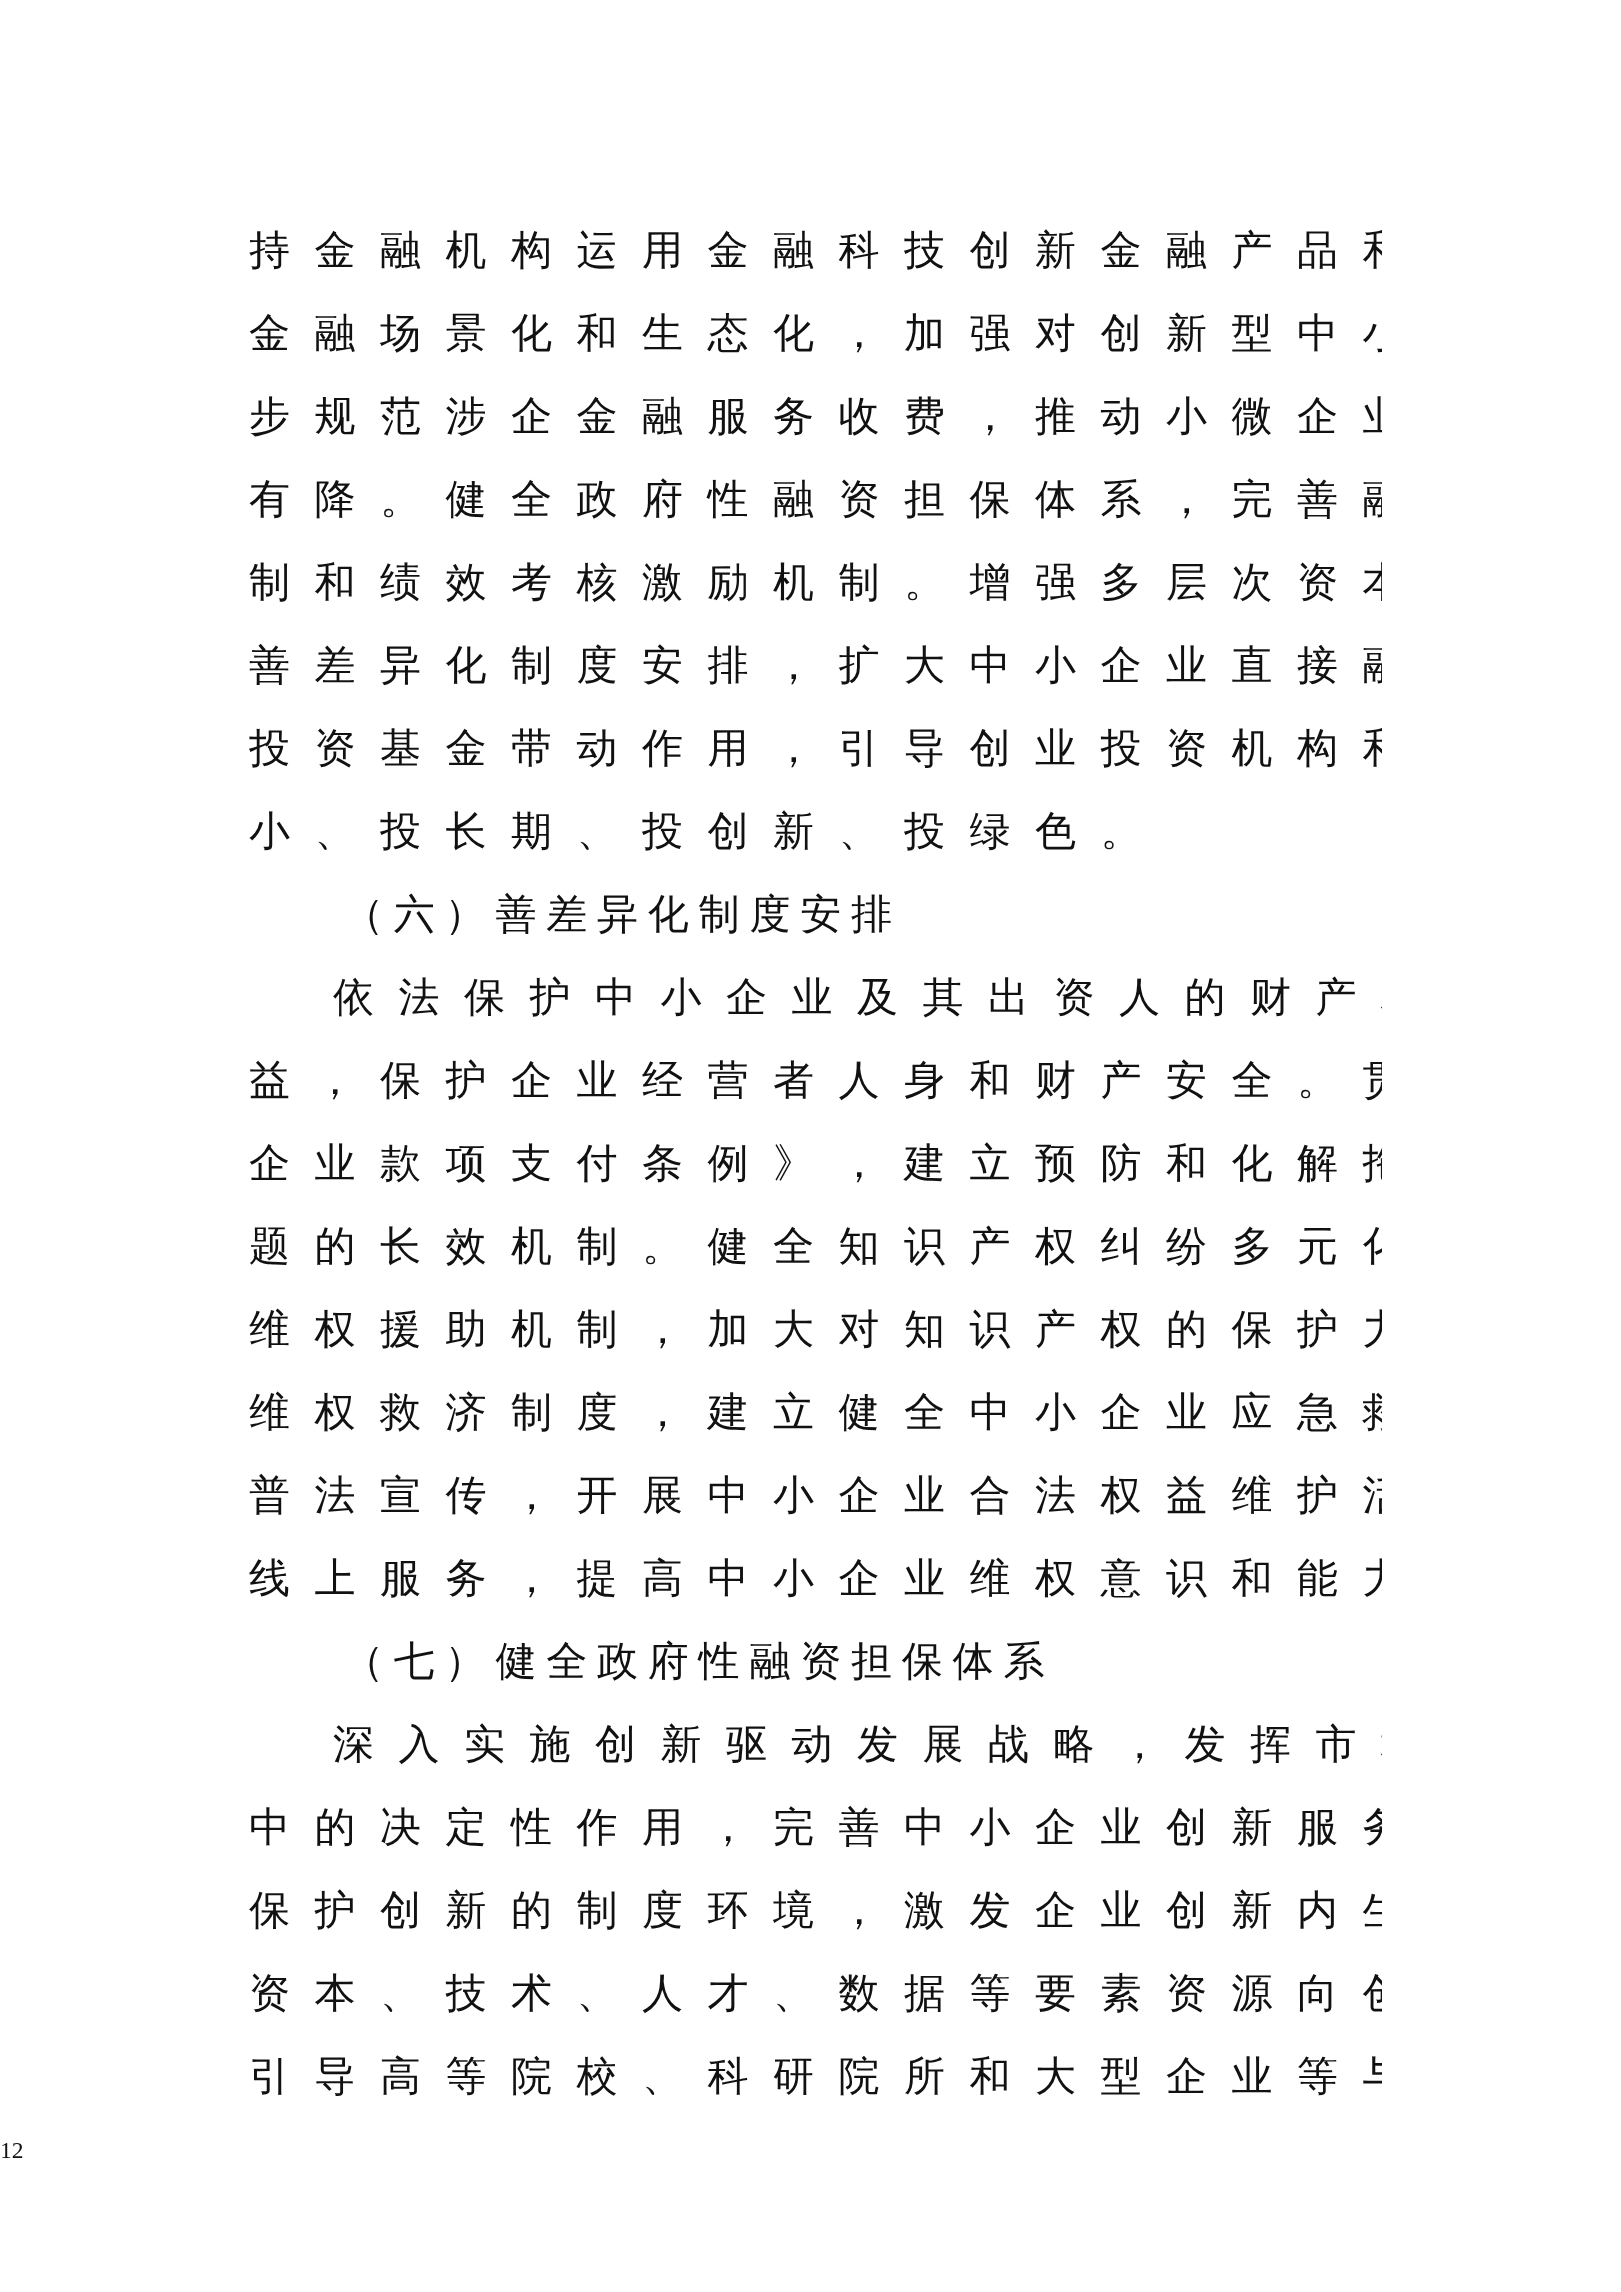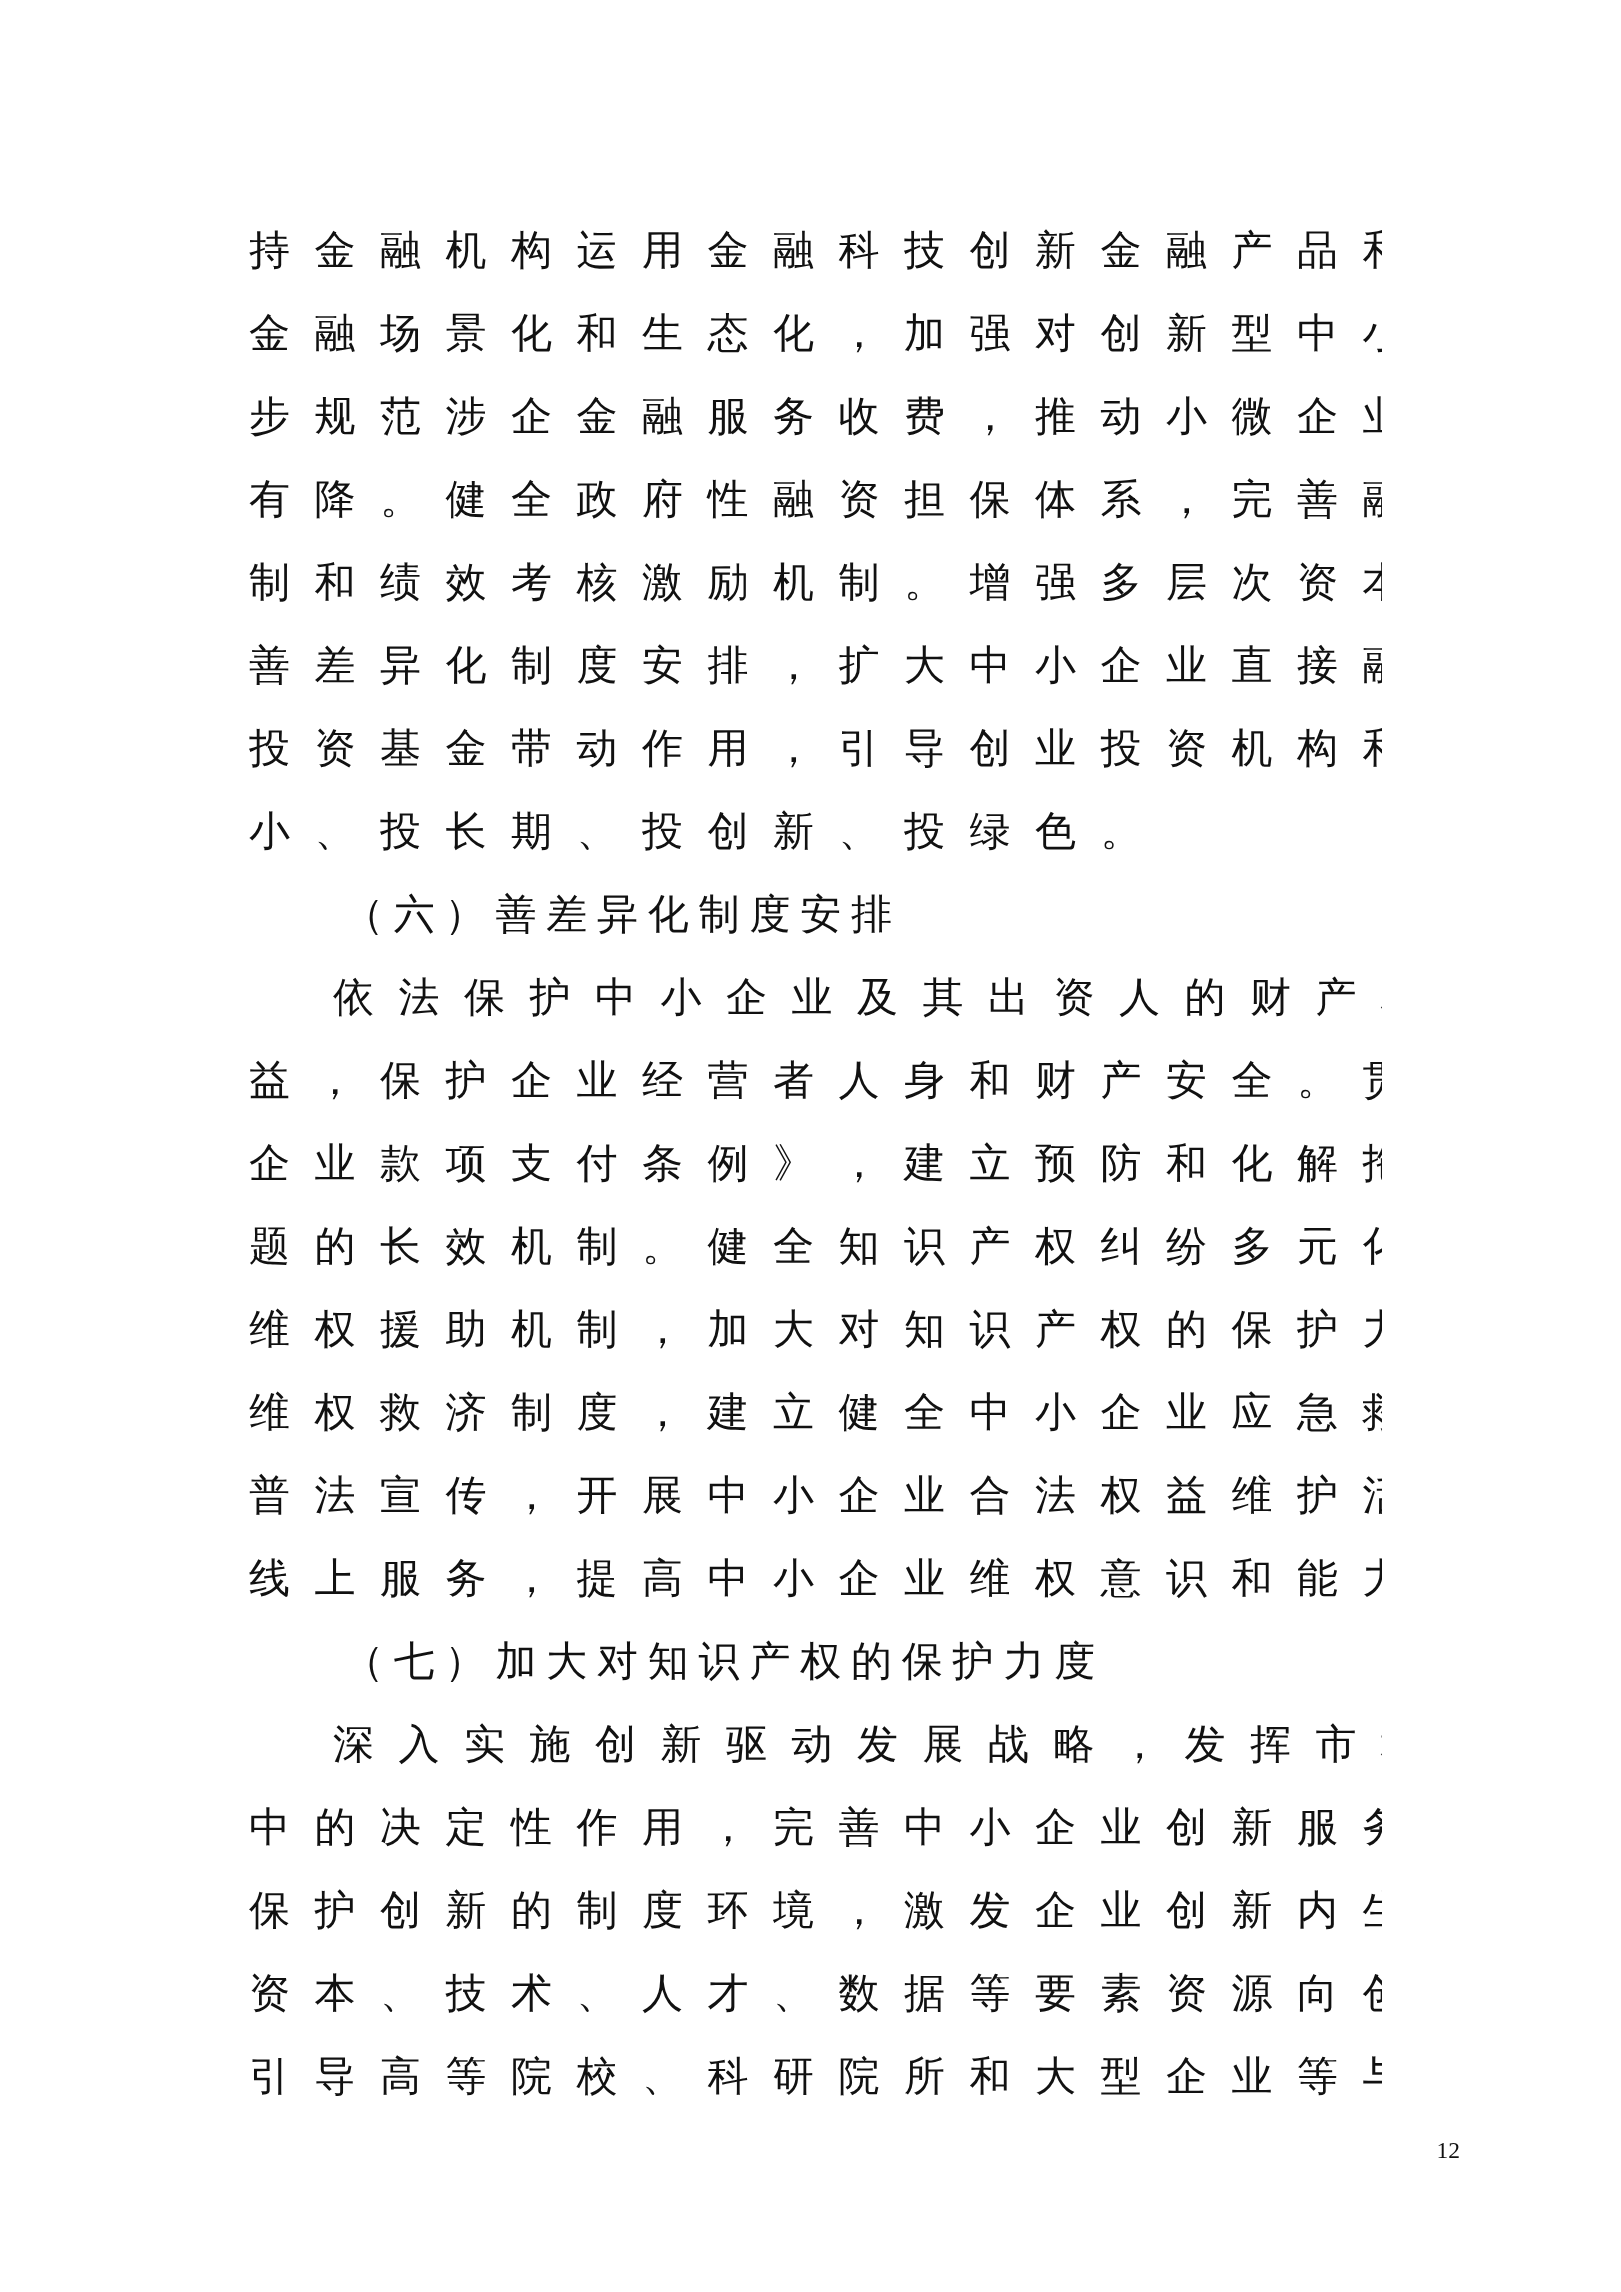"（七）加大对知识产权的保护力度" div.line { text: 加大对知识产权的保护力度 -> 健全政府性融资担保体系 }
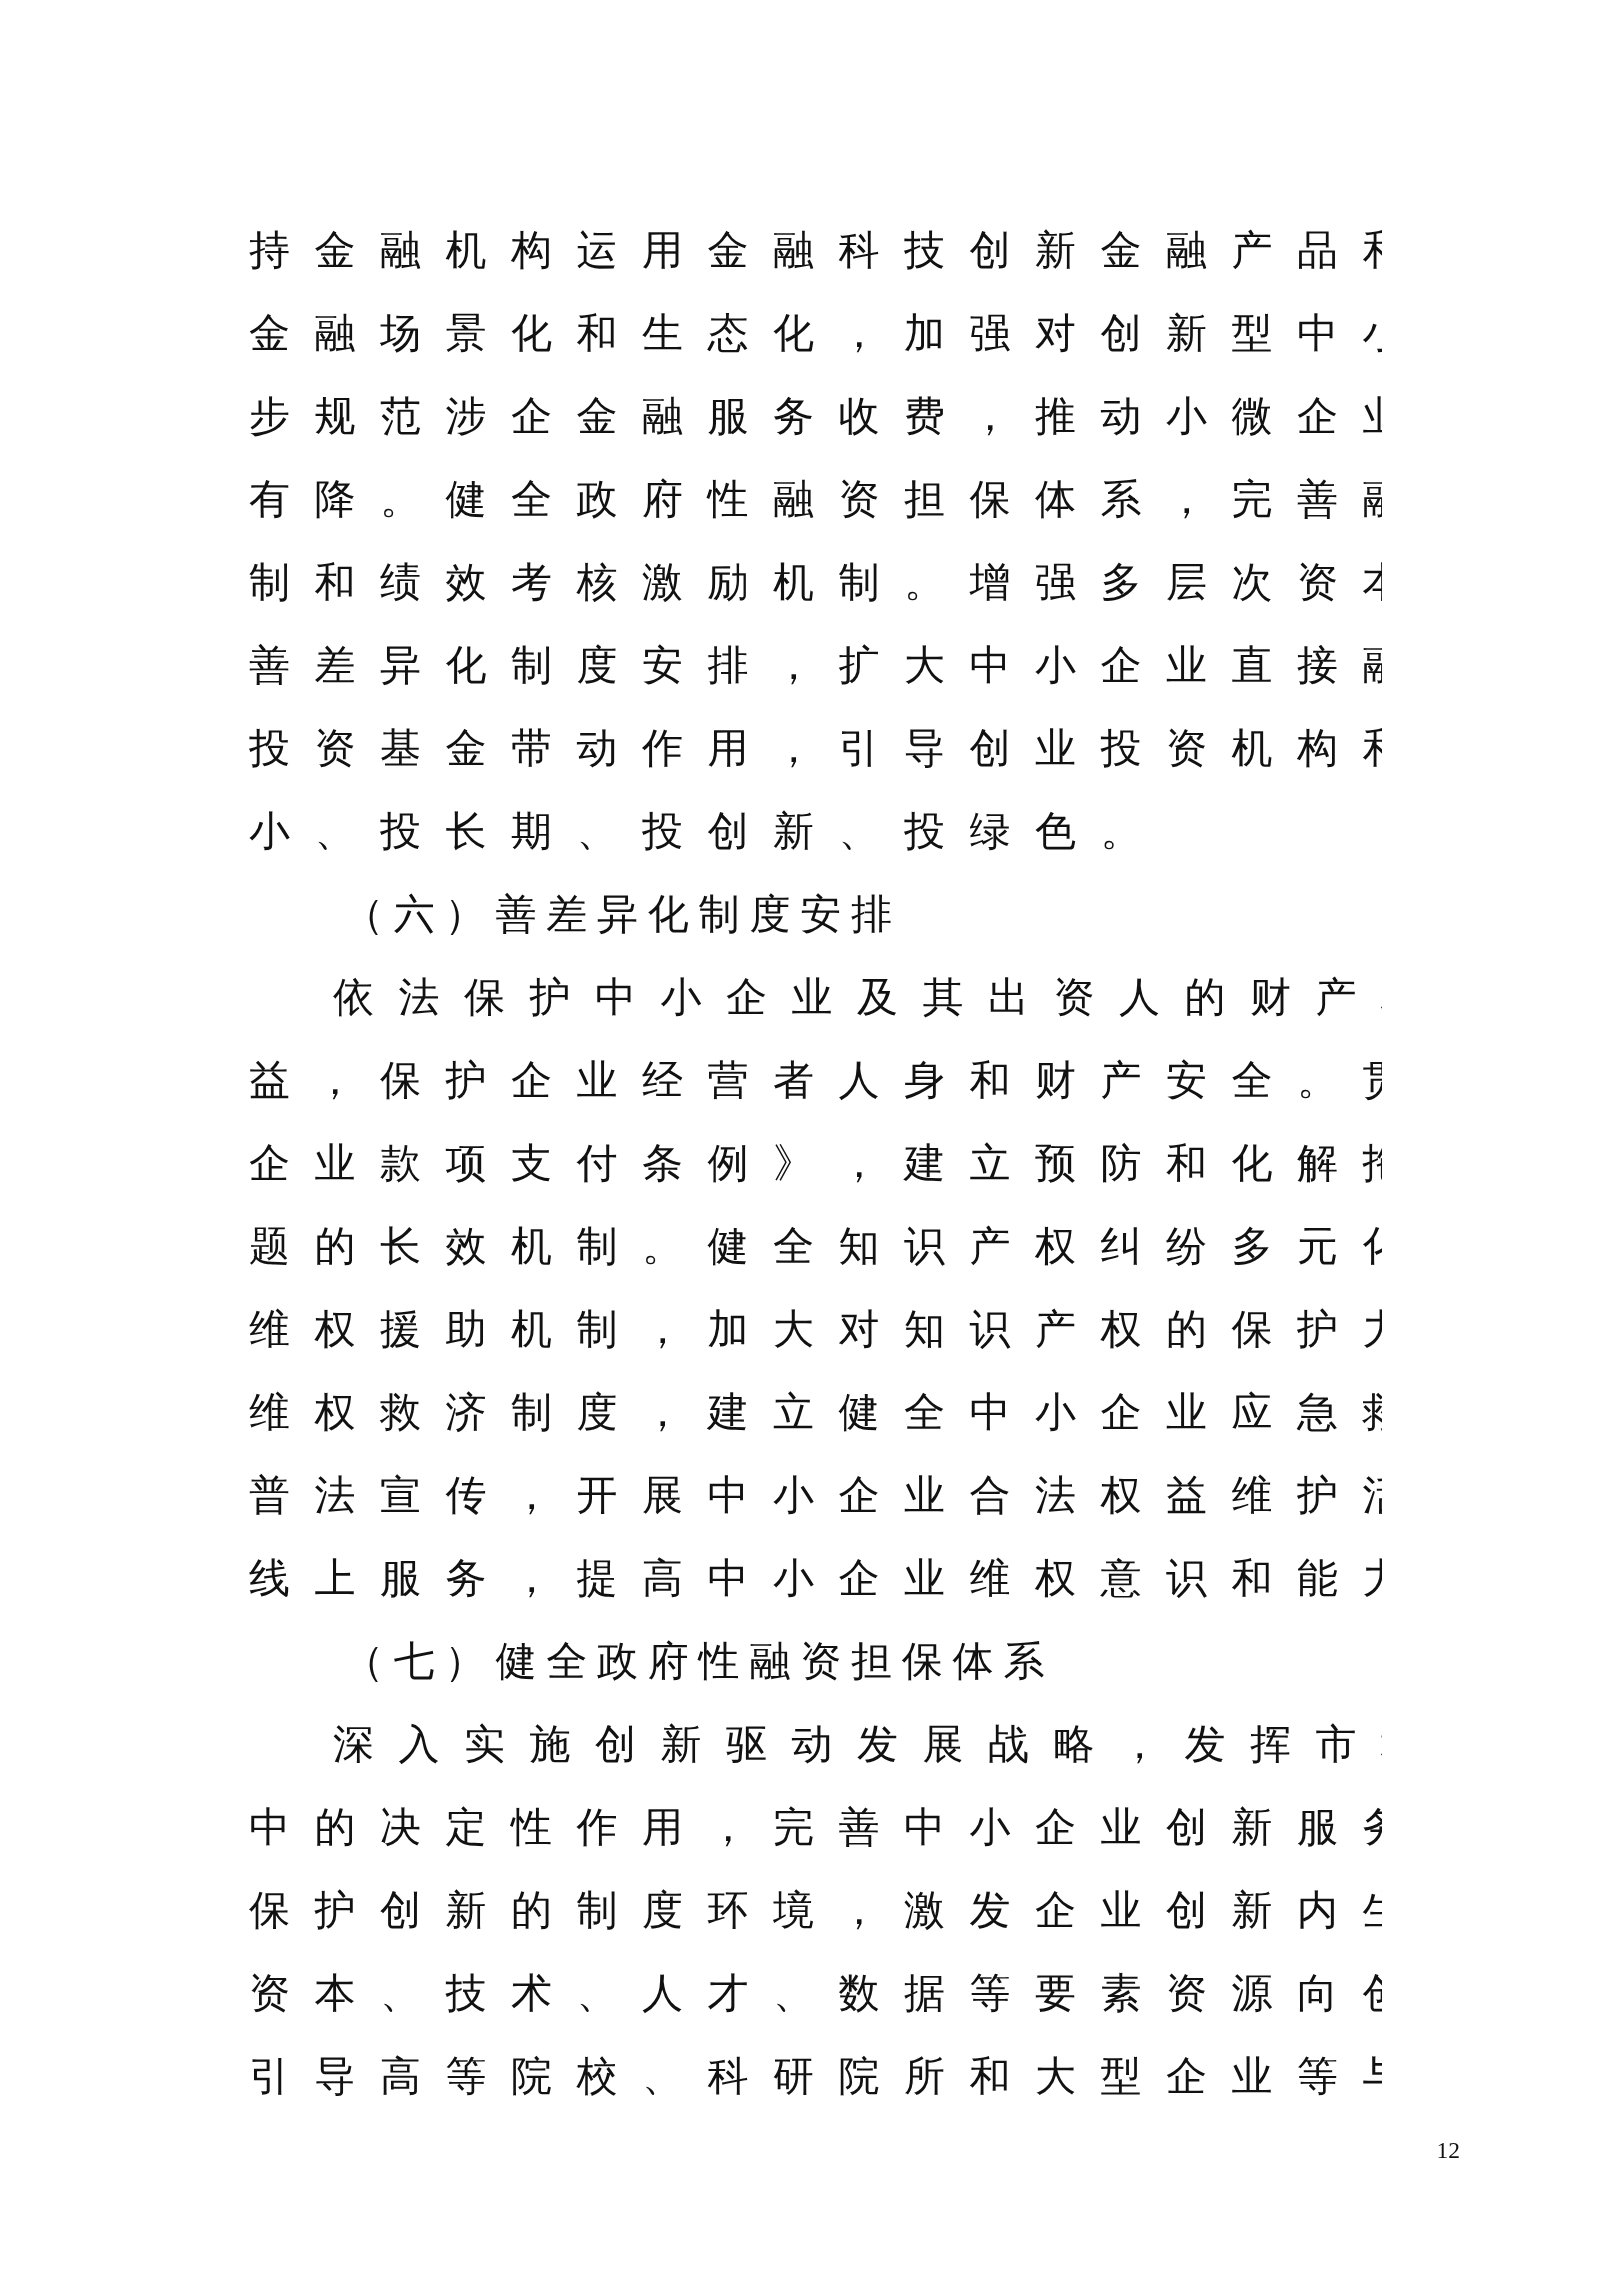"12" .pagenum { text-align: right -> left }
